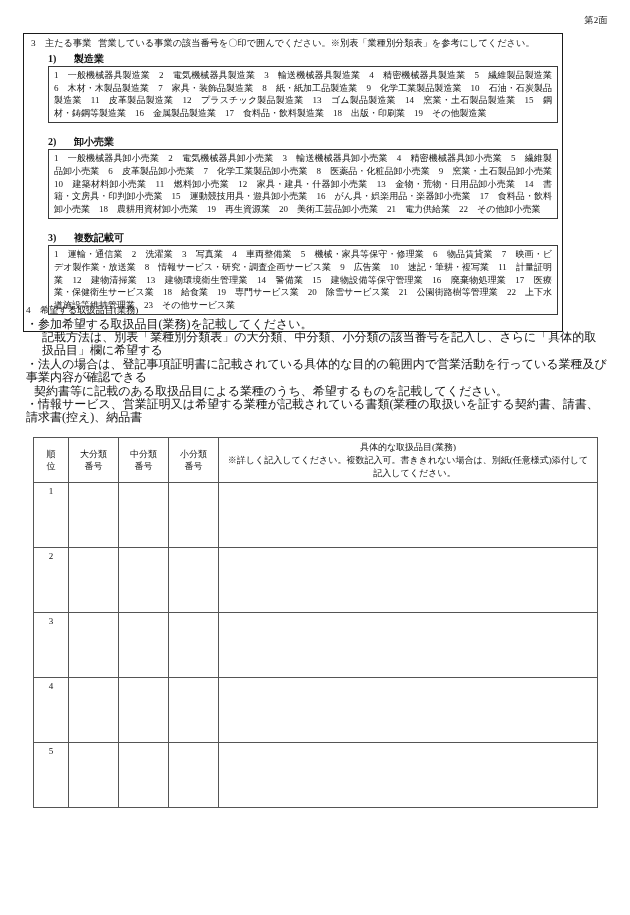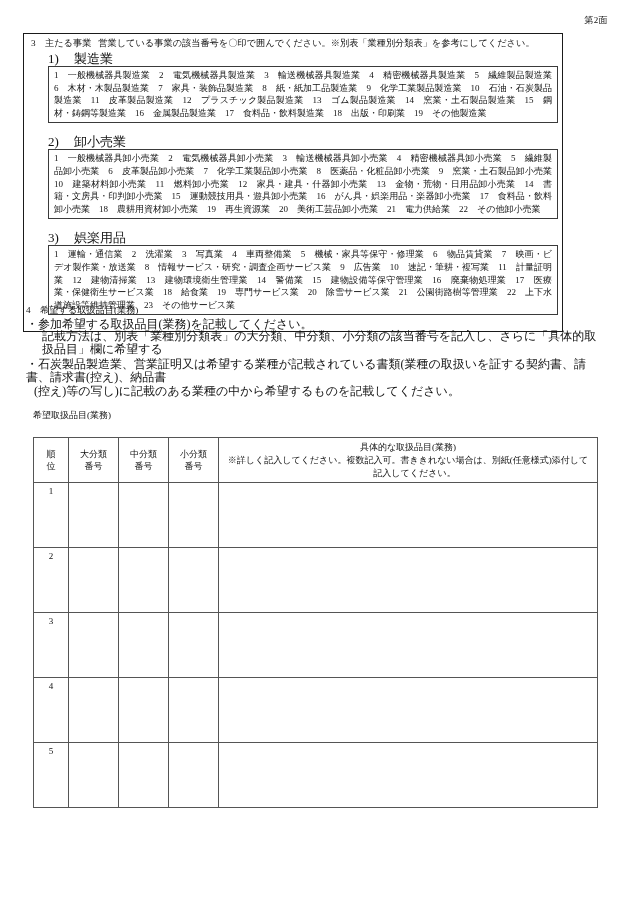"1) 製造業" .cat-title { font-size: 13px -> 10px; font-weight: none -> bold }
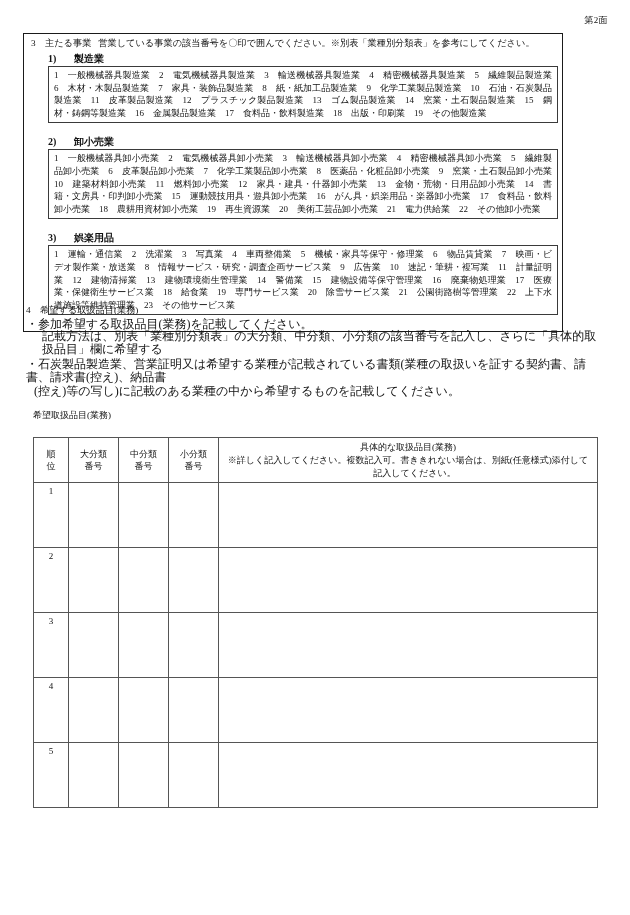"娯楽用品" span { text: 娯楽用品 -> 複数記載可 }
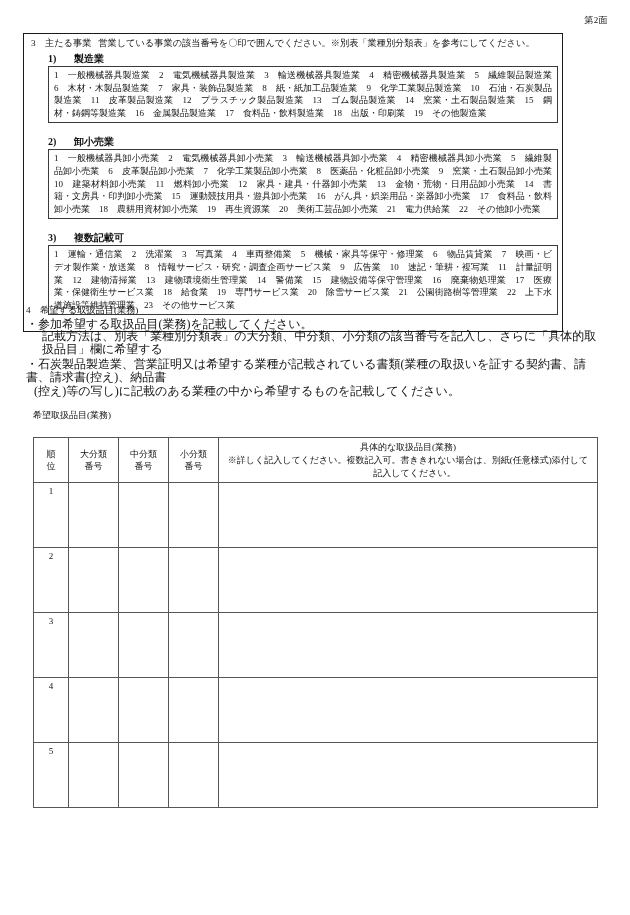"記載方法は、別表「業種別分類表」の大分類、中分類、小分類の該当番号を記入し、さら" .bullet .indent2 { font-family: Liberation Mono, monospace -> none }
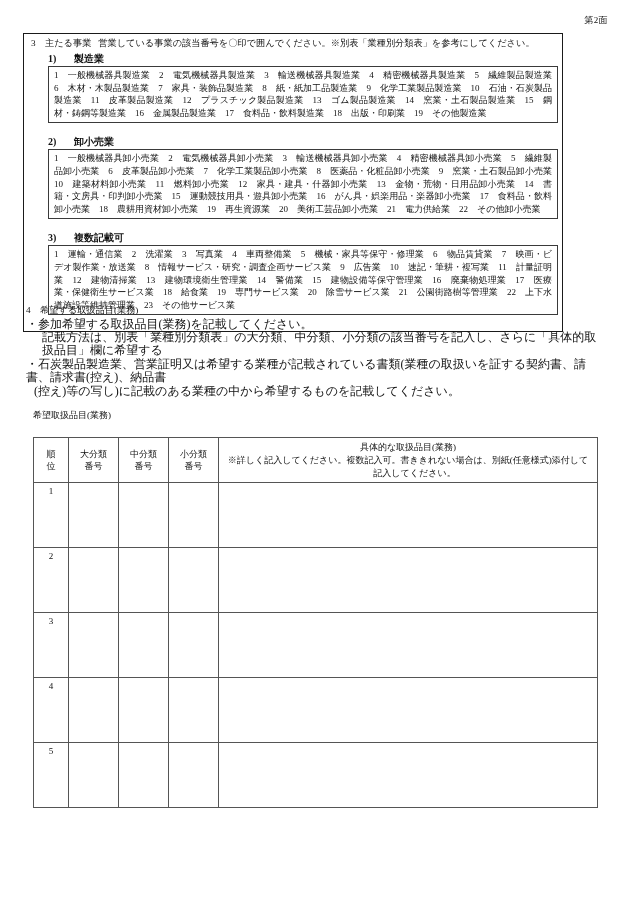"・法人の場合は、登記事項証明書に記載されている具体的な目的の範囲内で営業活動を行" div.bullet { html: none -> <div> <span>・</span><span>法人の場合は、登記事項証明書に記載されている具体的な目的の範囲内で営業活動を行っている業種及び事業内容が確認できる</span> <span>契約書等に記載のある取扱品目による業種のうち、希望するものを記載してください。</span> </div> }
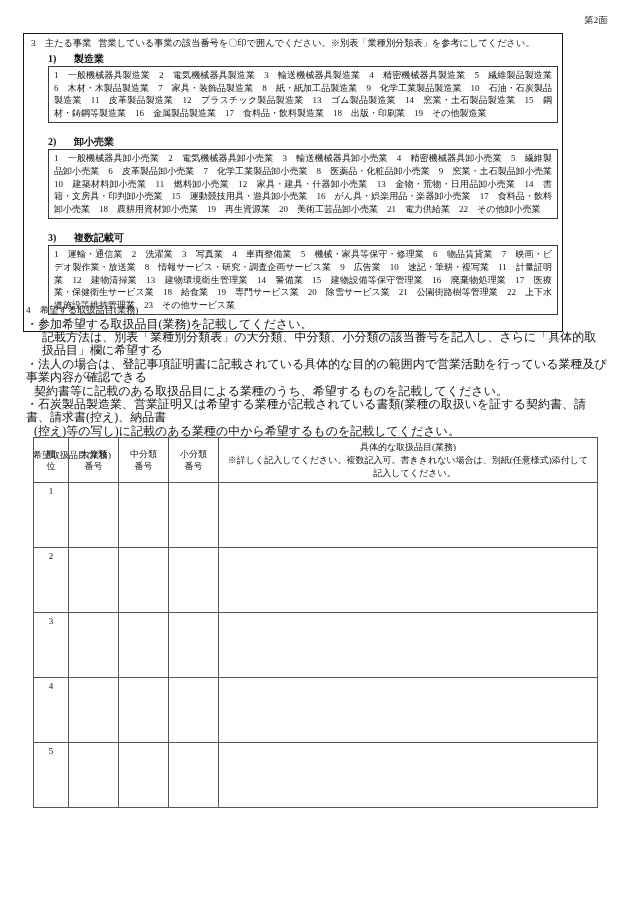"石炭製品製造業、営業証明又は希望する業種が記載されている書類(業種の取扱いを証す" span { text: 石炭製品製造業 -> 情報サービス }
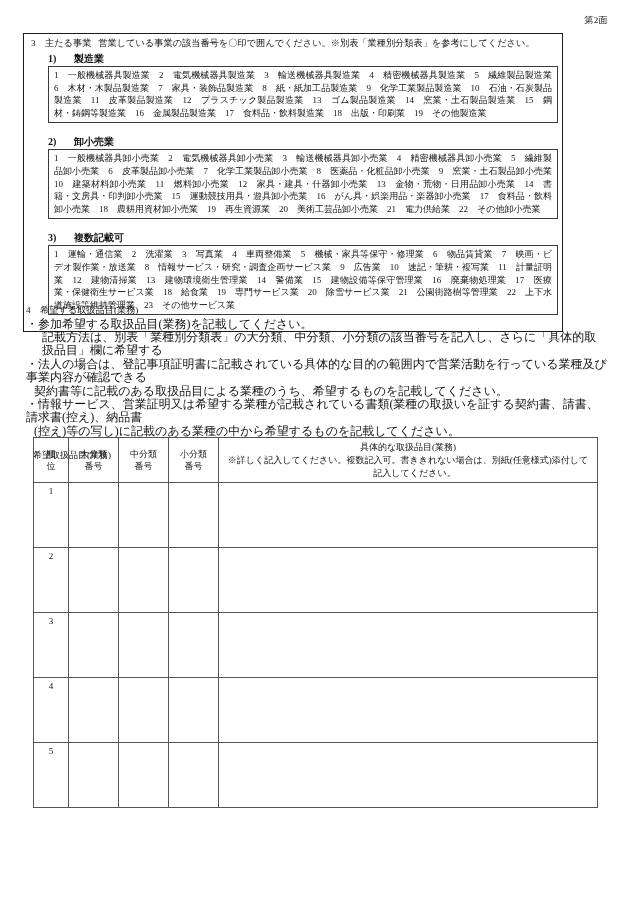"(控え)等の写し)に記載のある業種の中から希望するものを記載してください。" span.cont { html: <span>(控え)等の写し)に記載のある業種の中から希望するものを記載してください。</span> -> none }
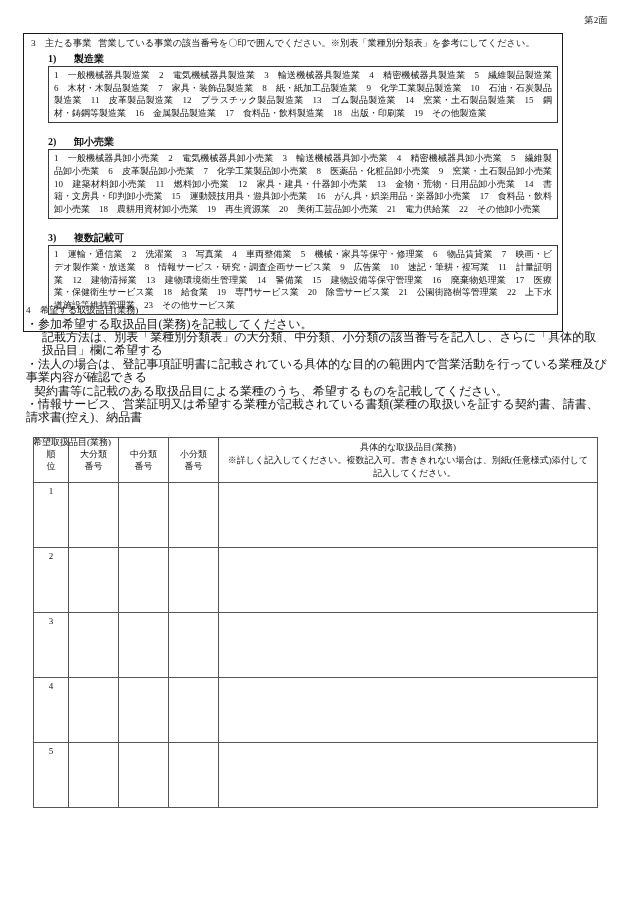"希望取扱品目(業務)" div.tbl-caption { html: <div>希望取扱品目(業務)</div> -> none }
